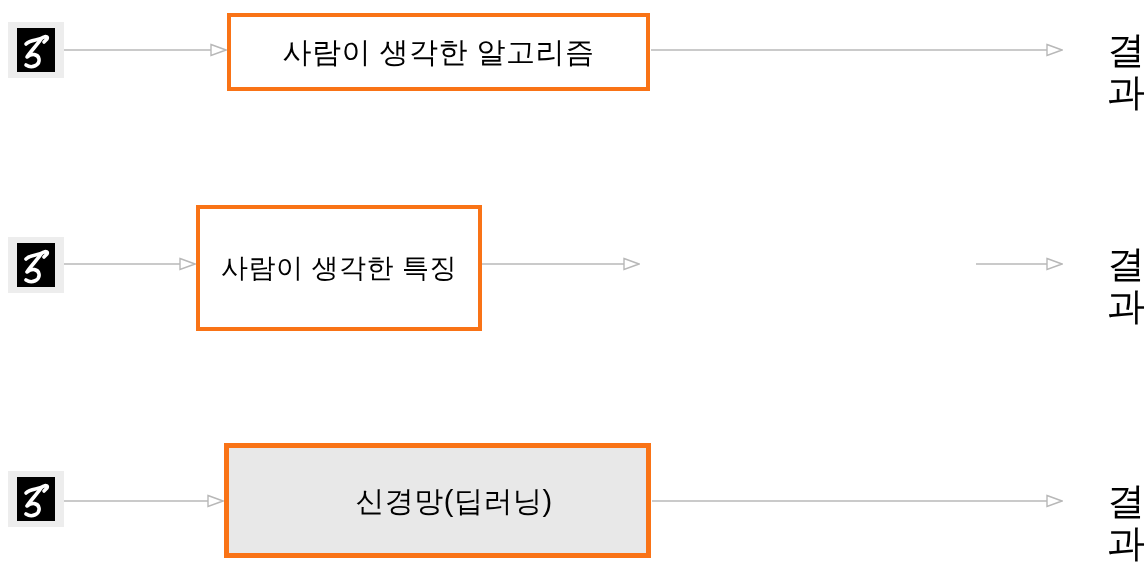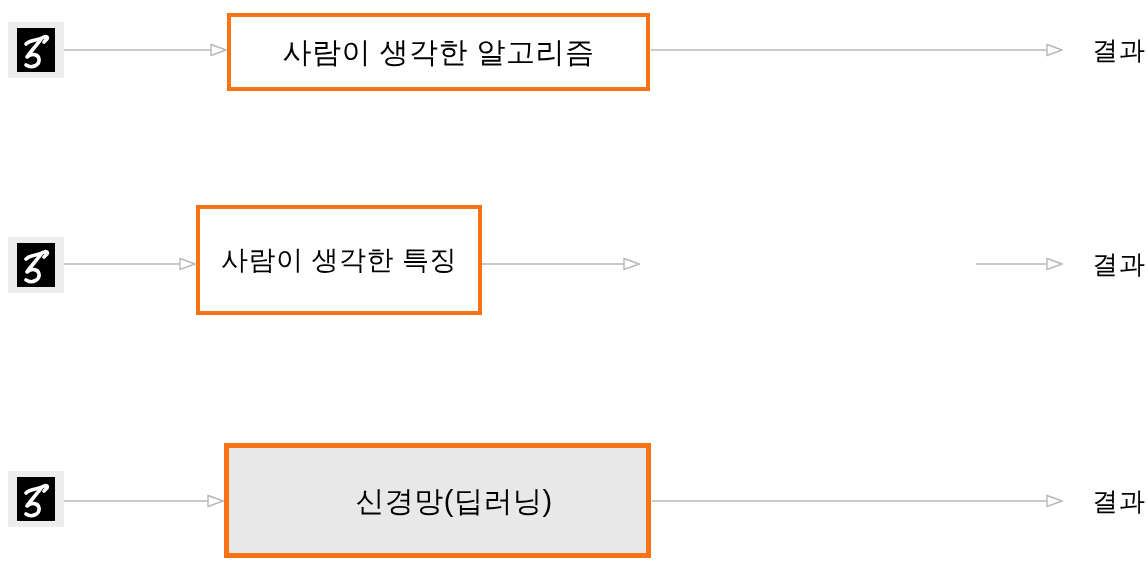"결과" .result { font-size: 26px -> 38px }
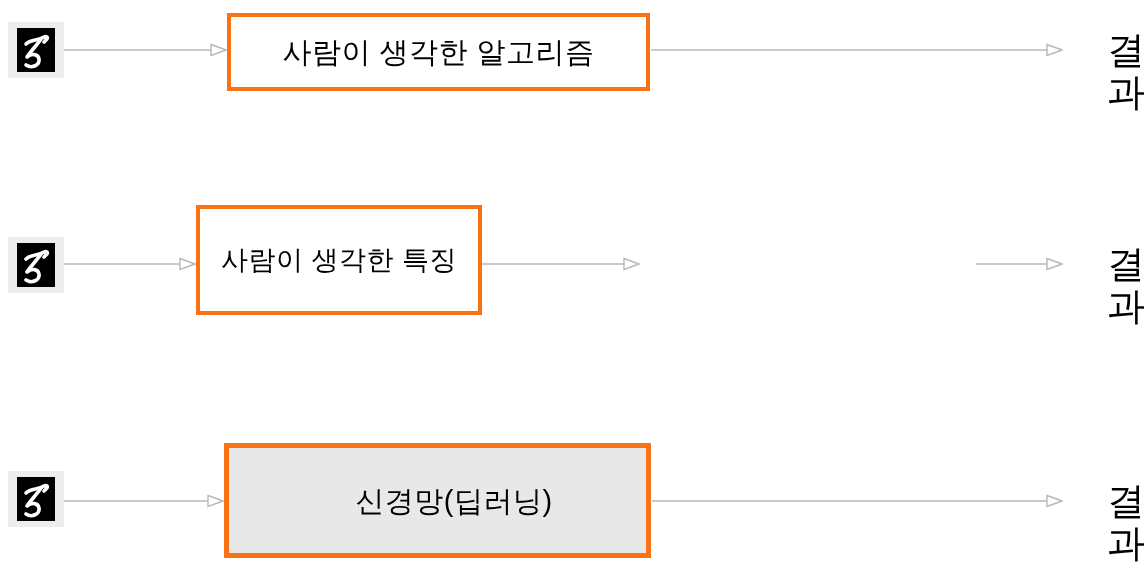"사람이 생각한 특징" .r2-boxa { height: 110px -> 126px }
